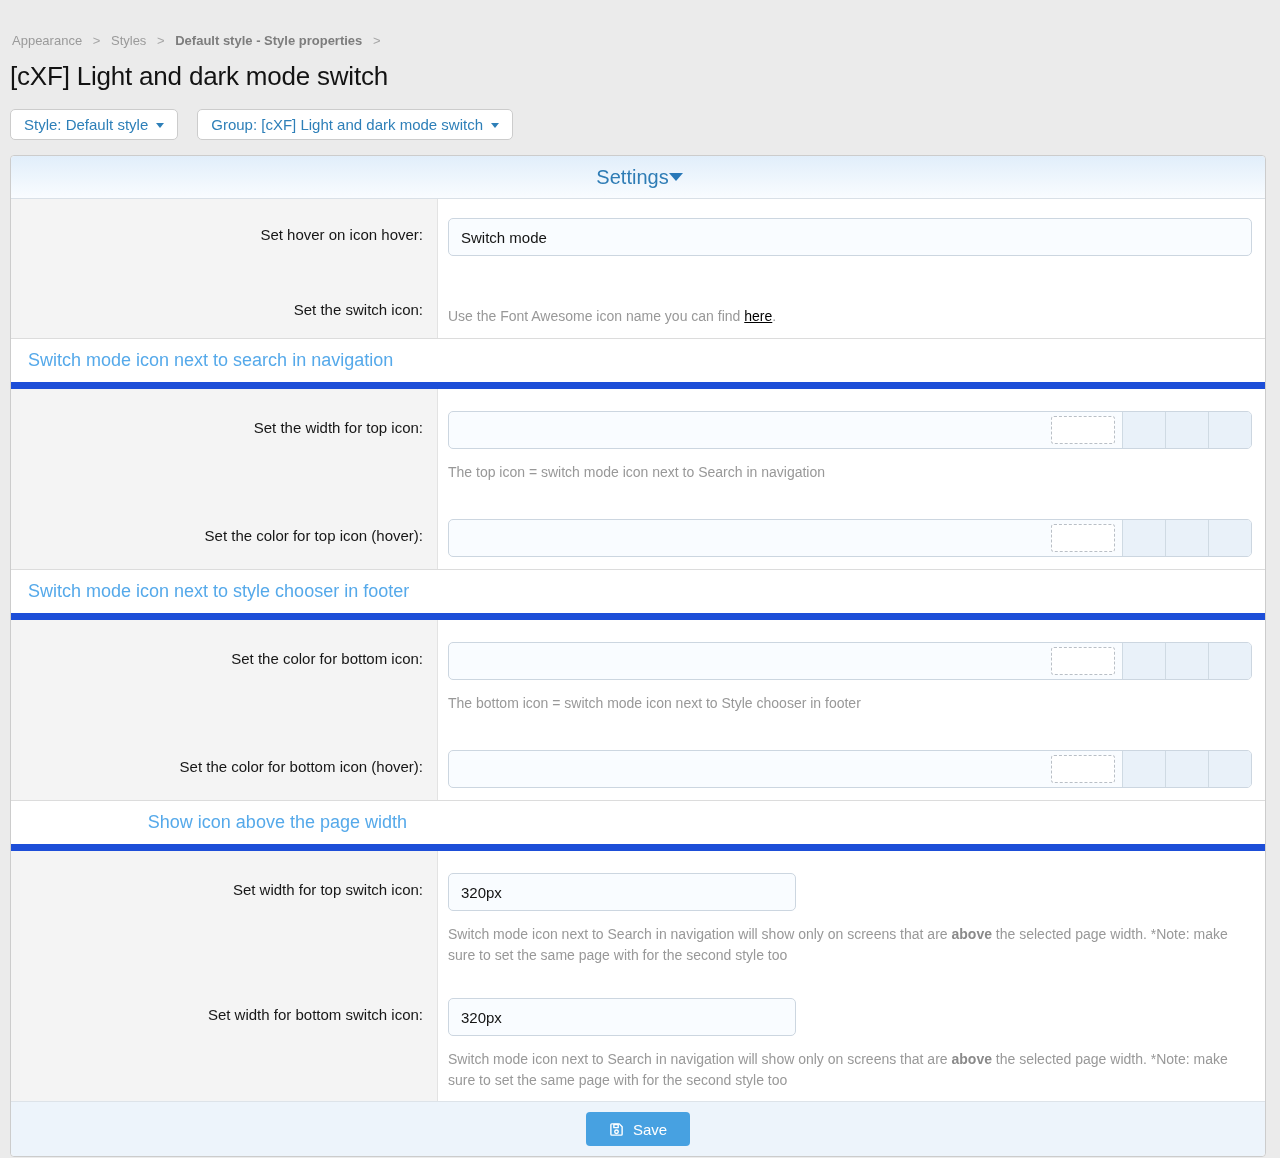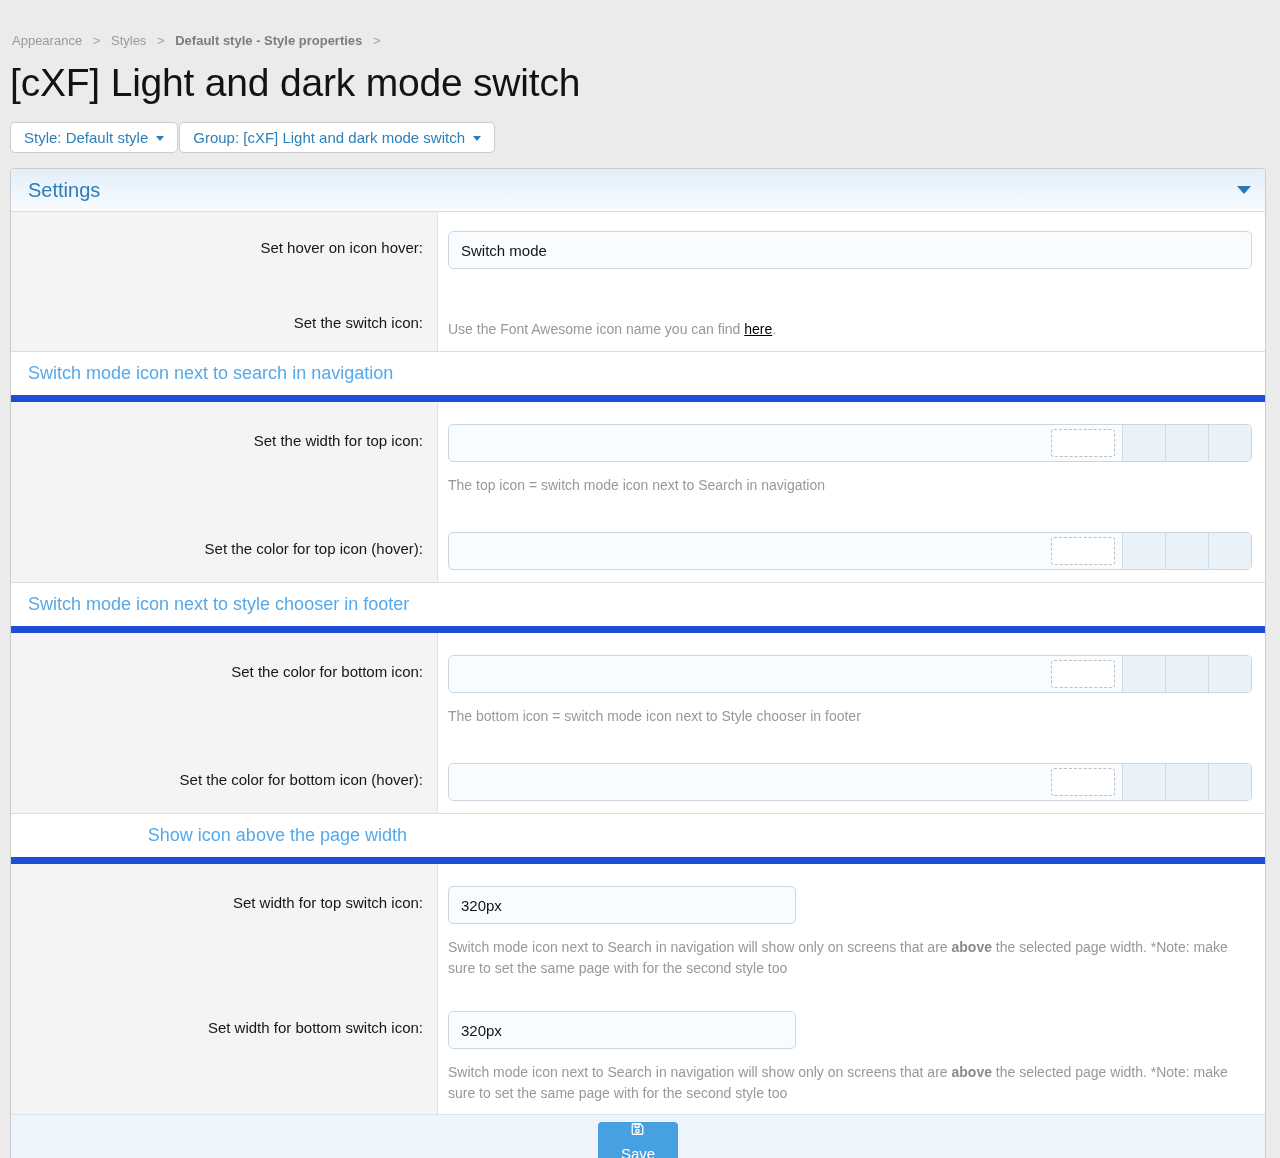"[cXF] Light and dark mode" h1.page-title { font-size: 39px -> 26px }
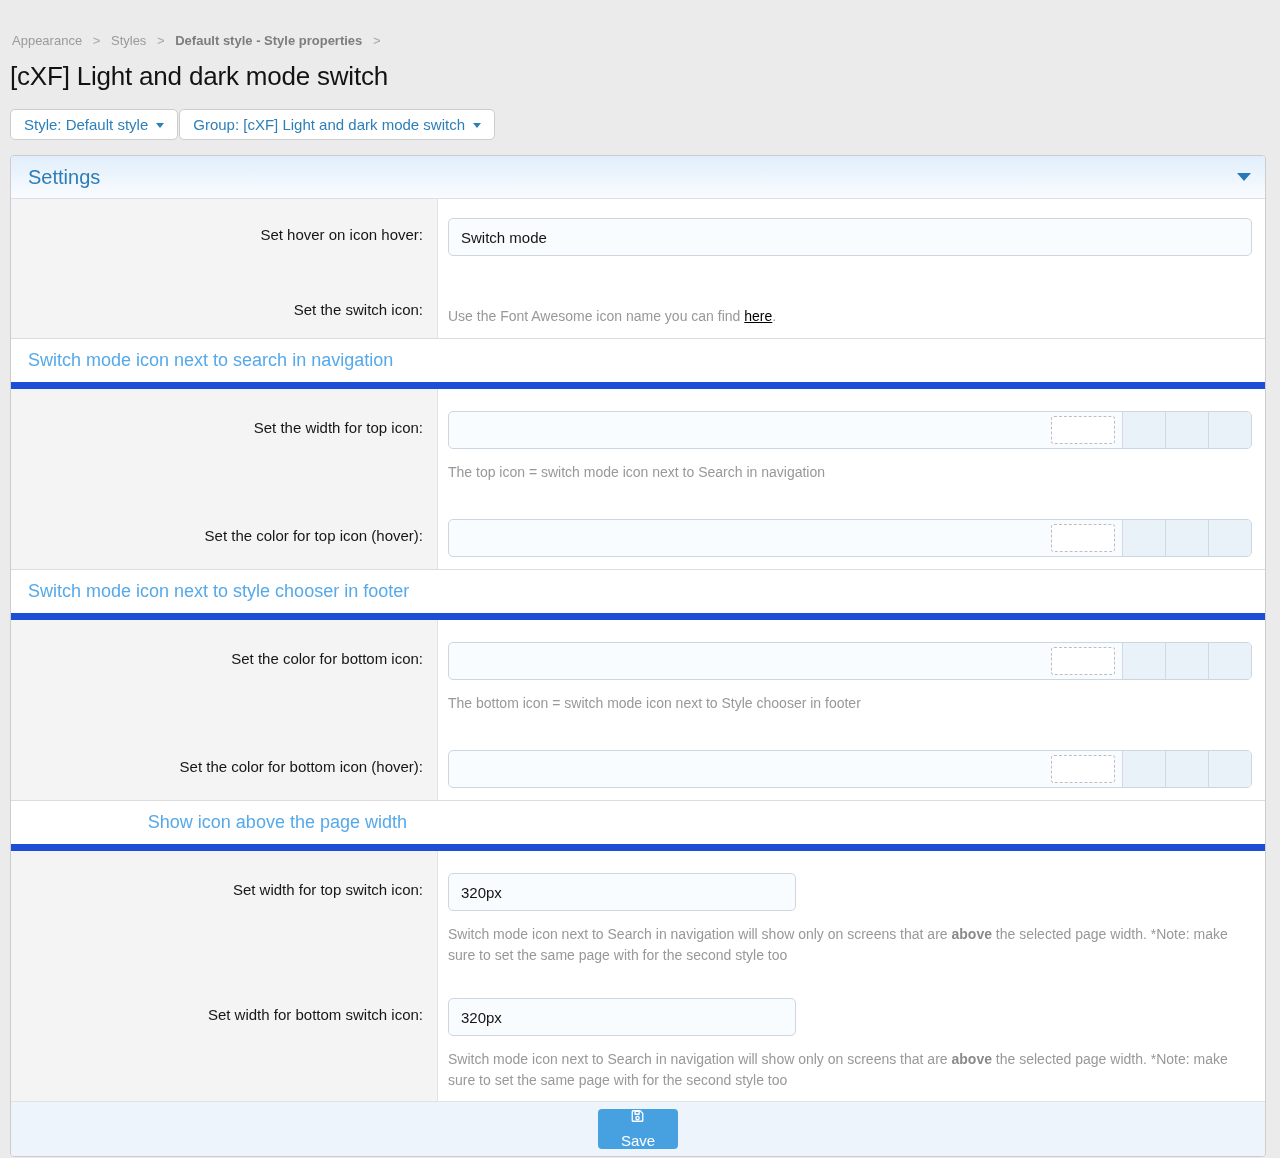"Style: Default style" .toolbar { gap: 1px -> 19px }
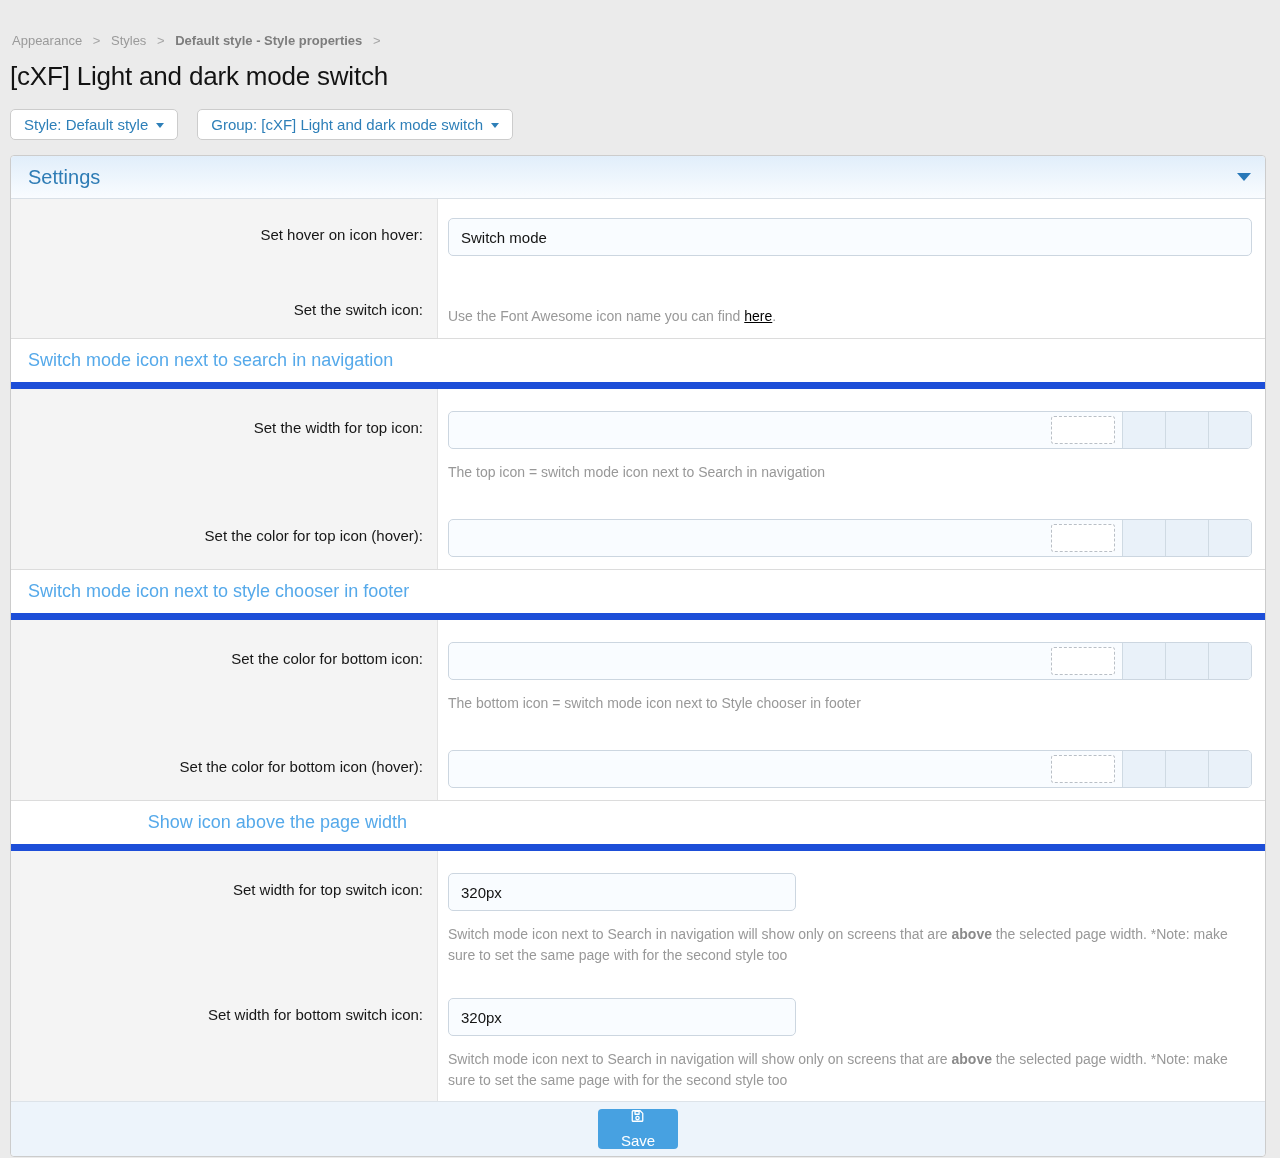"Settings" .panel-header { justify-content: space-between -> center }
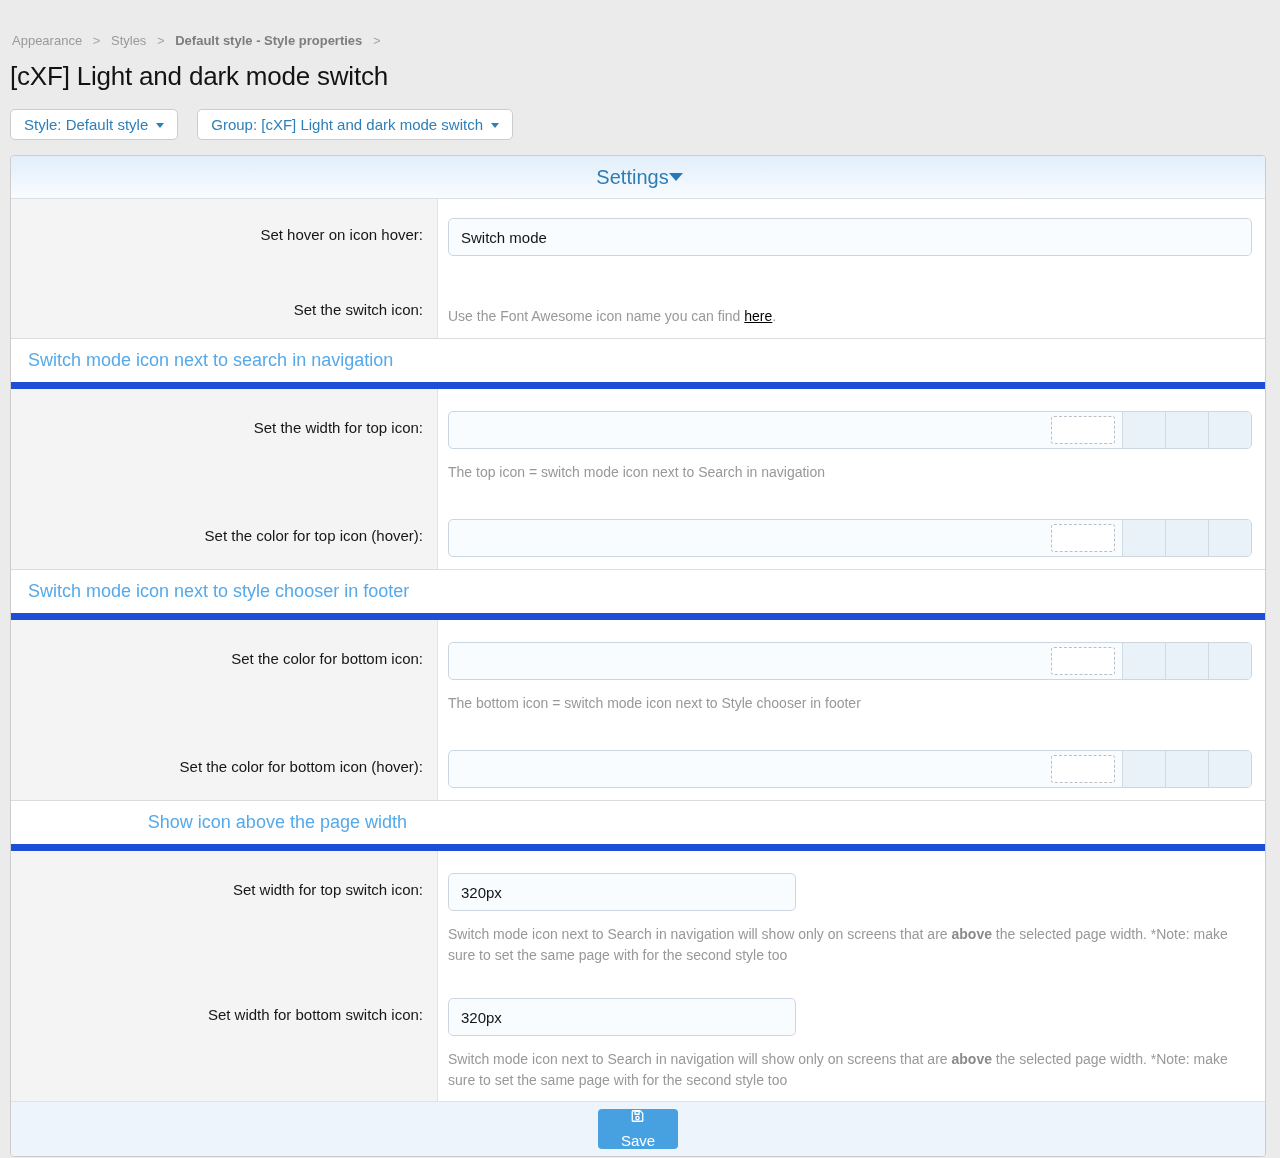"Save" .save-btn { flex-direction: column -> none; height: 40px -> 34px }
